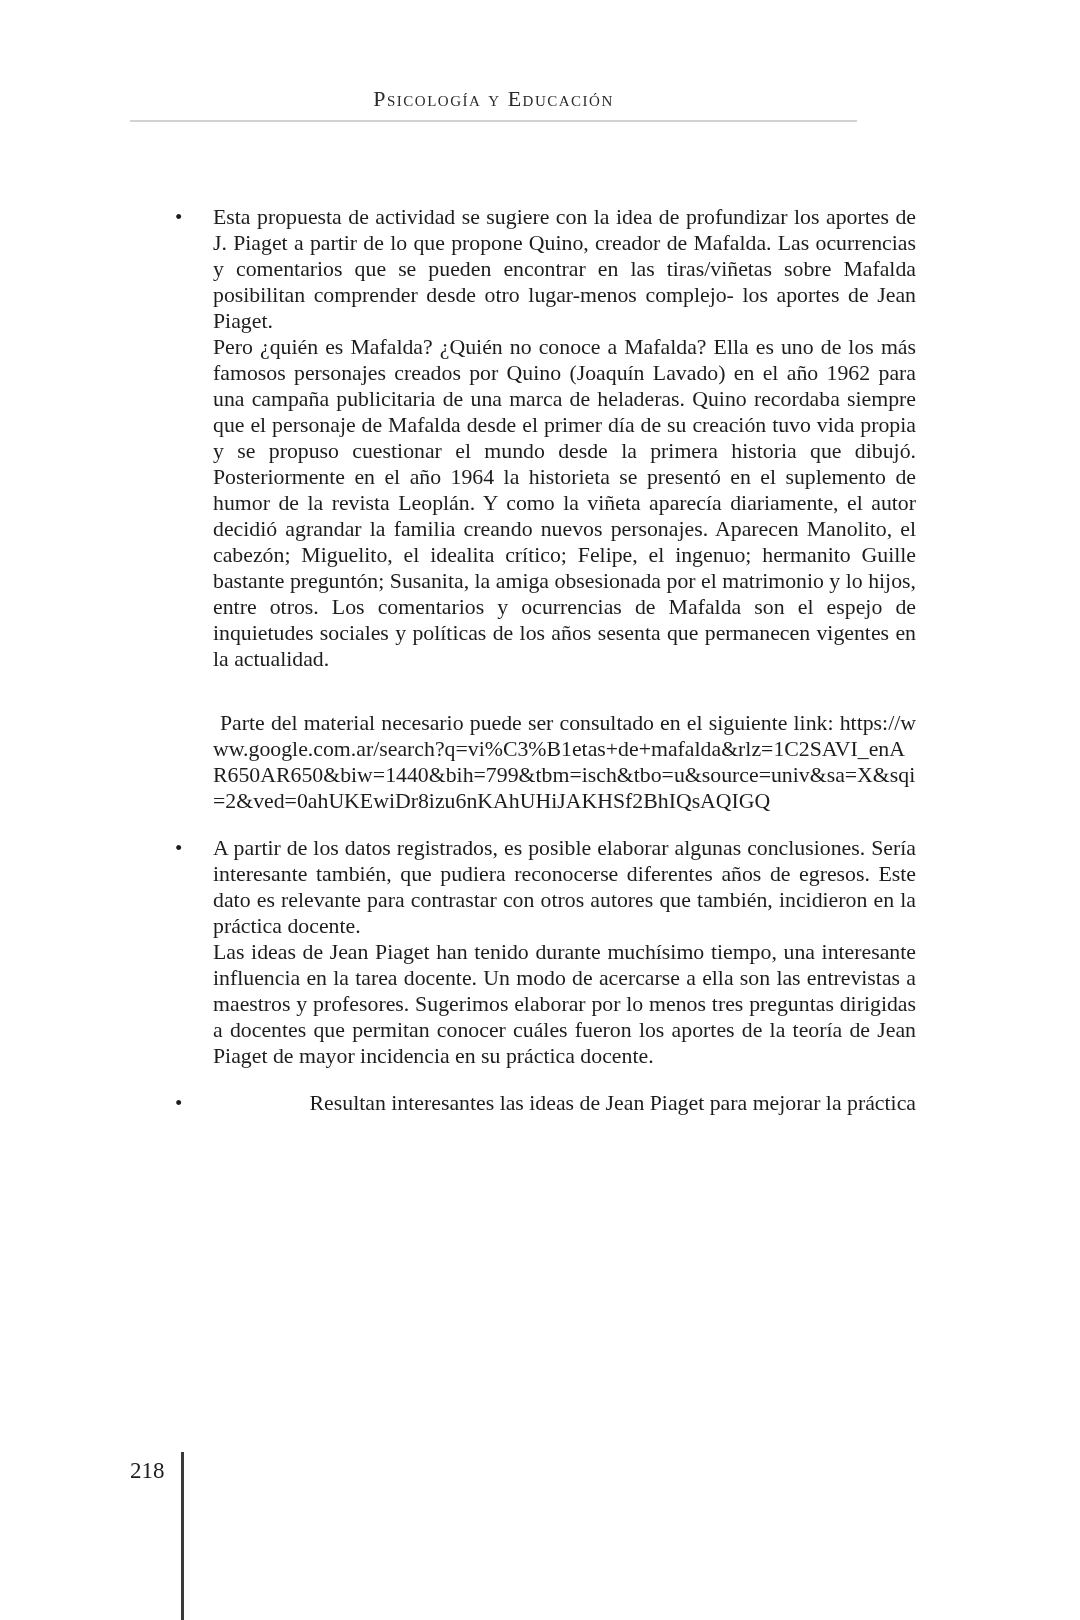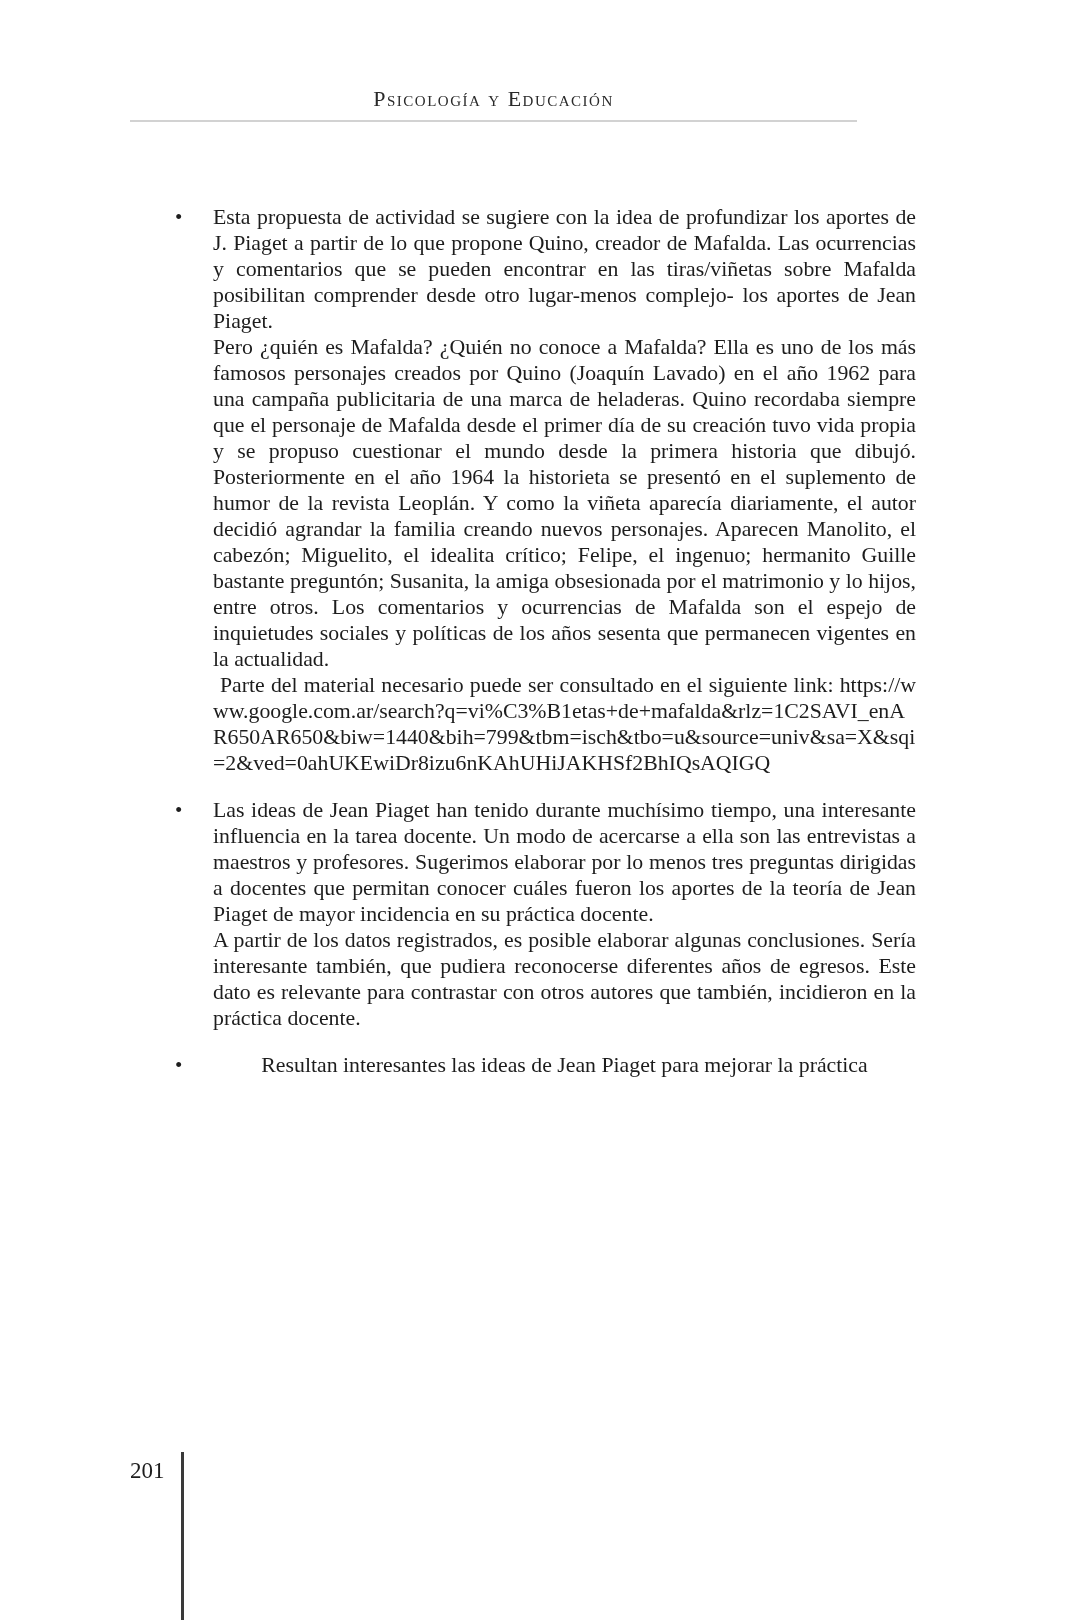"Parte del material necesario puede" .content p.indent-slight { margin-top: none -> 38px }
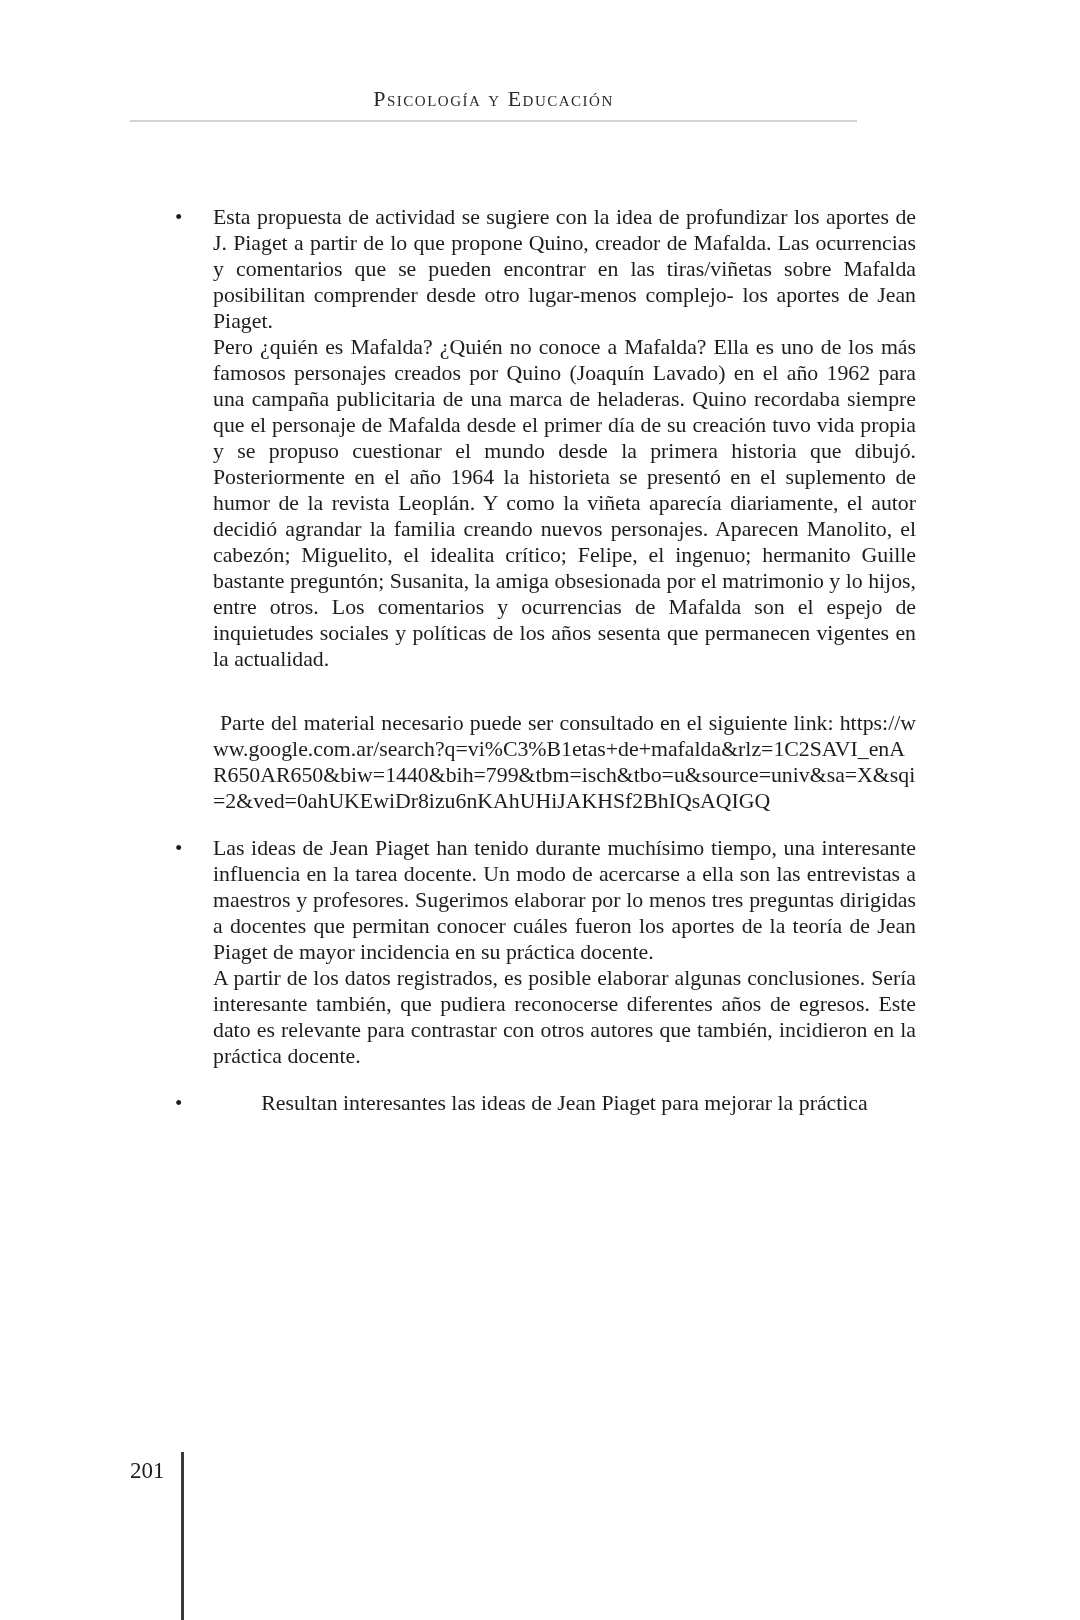"Las ideas de Jean Piaget" p { order: before "A partir de los datos" -> after "A partir de los datos" }
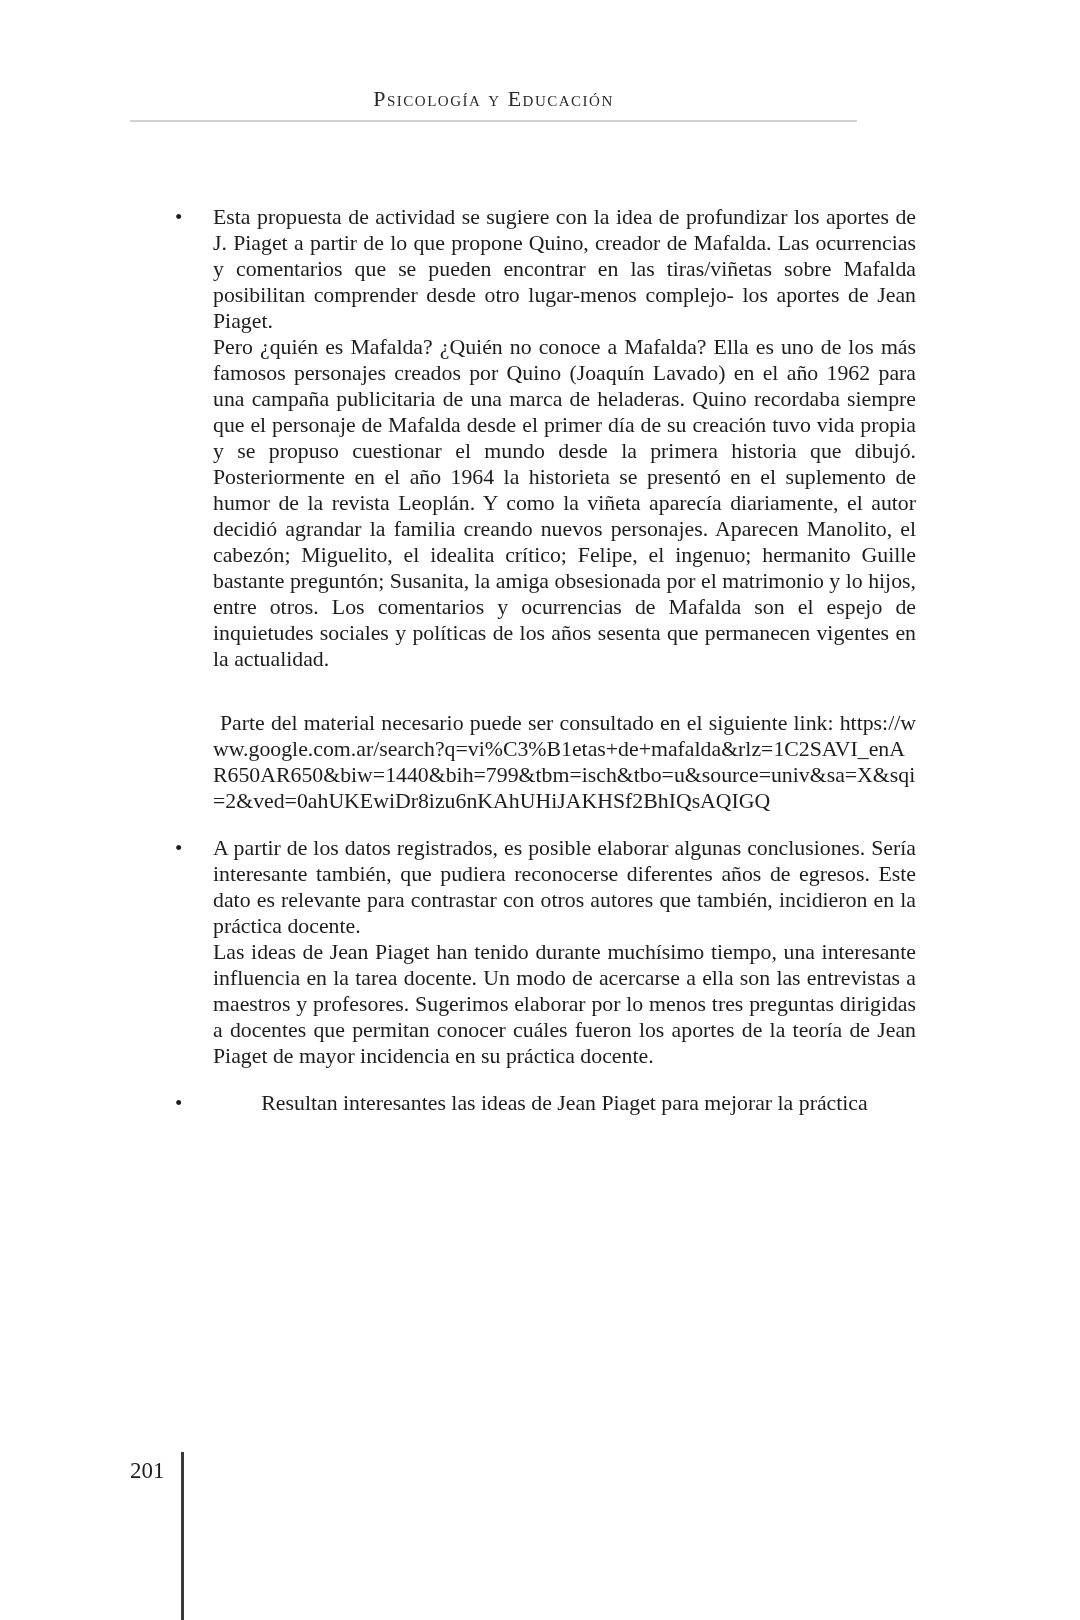"Resultan interesantes las ideas de" .content p.single-line { text-align: center -> right }
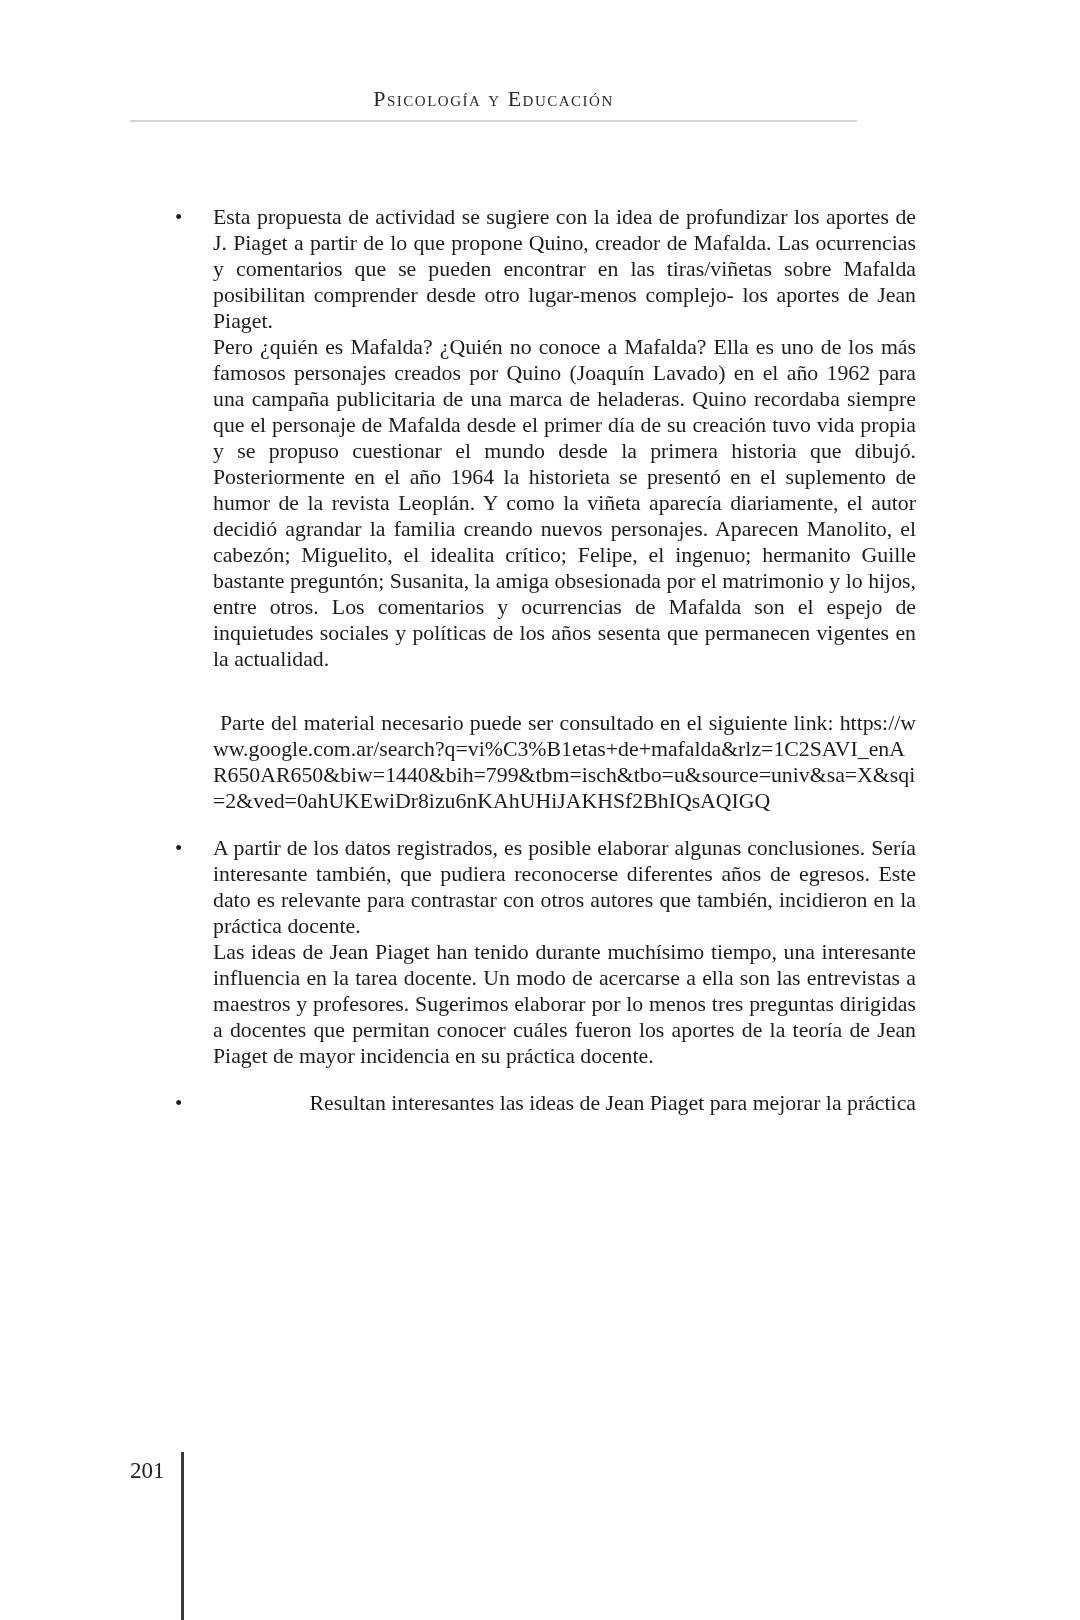"201" span.footer-page-number { text: 201 -> 218 }
